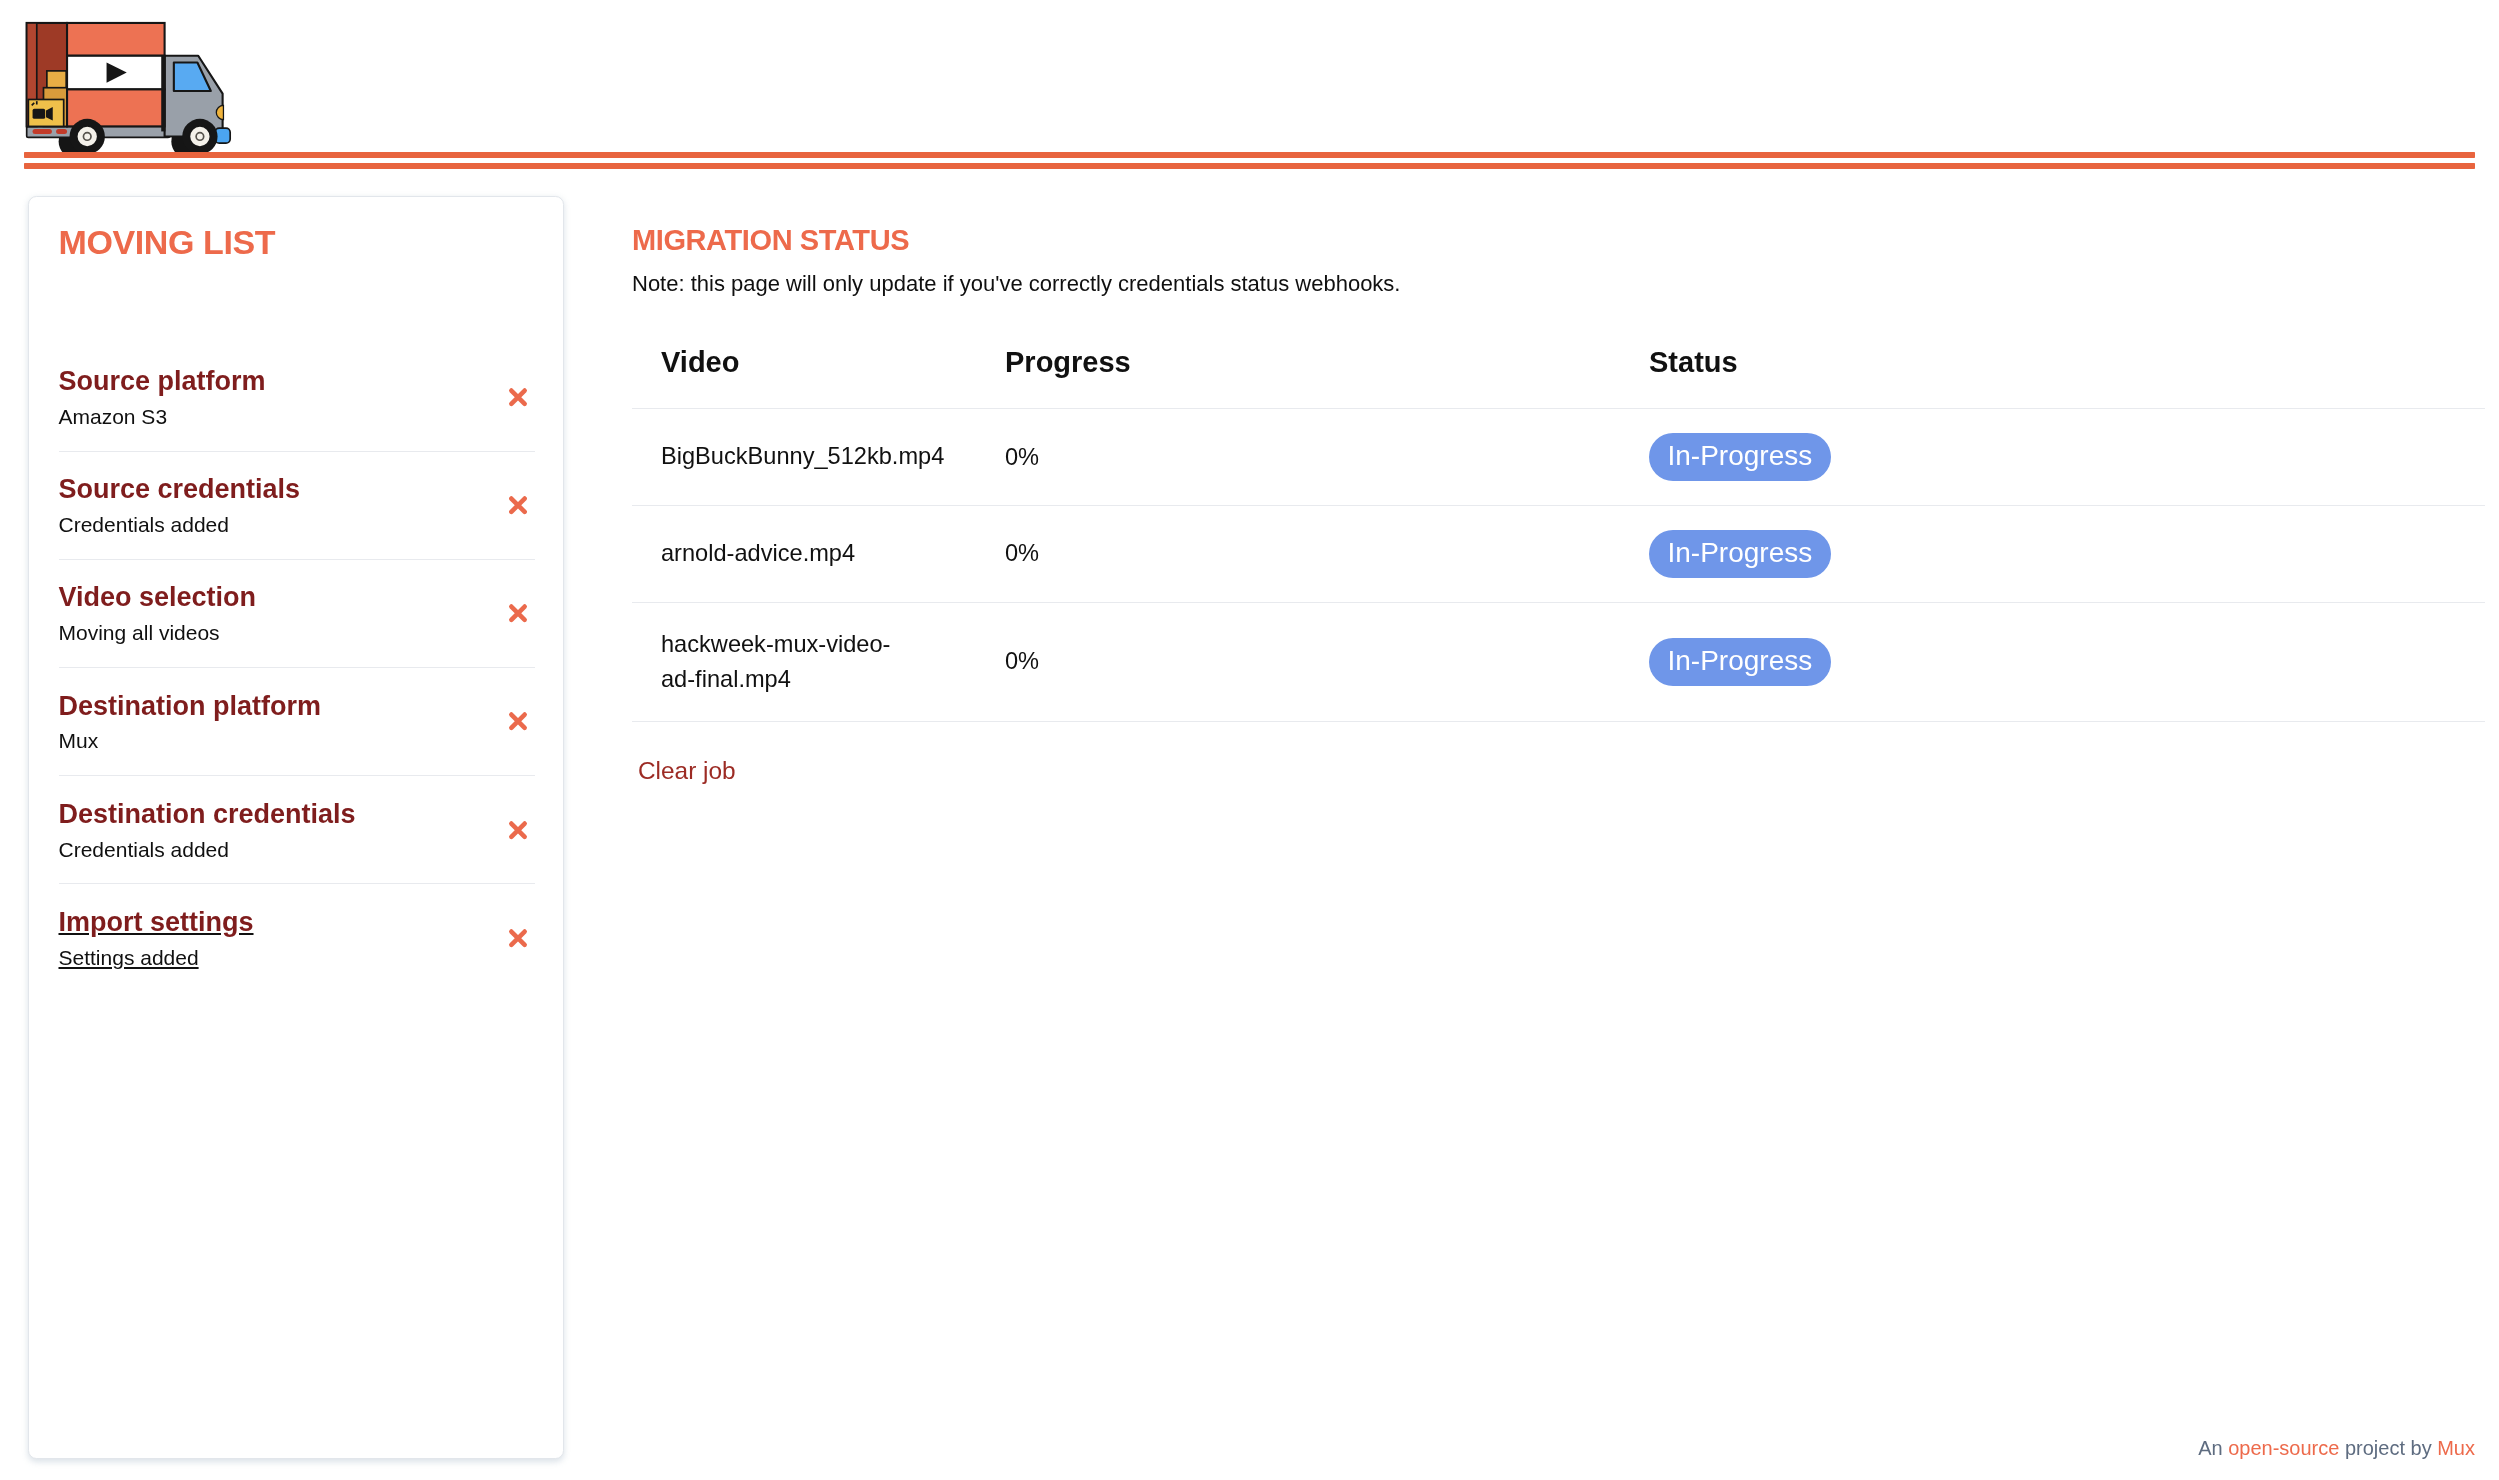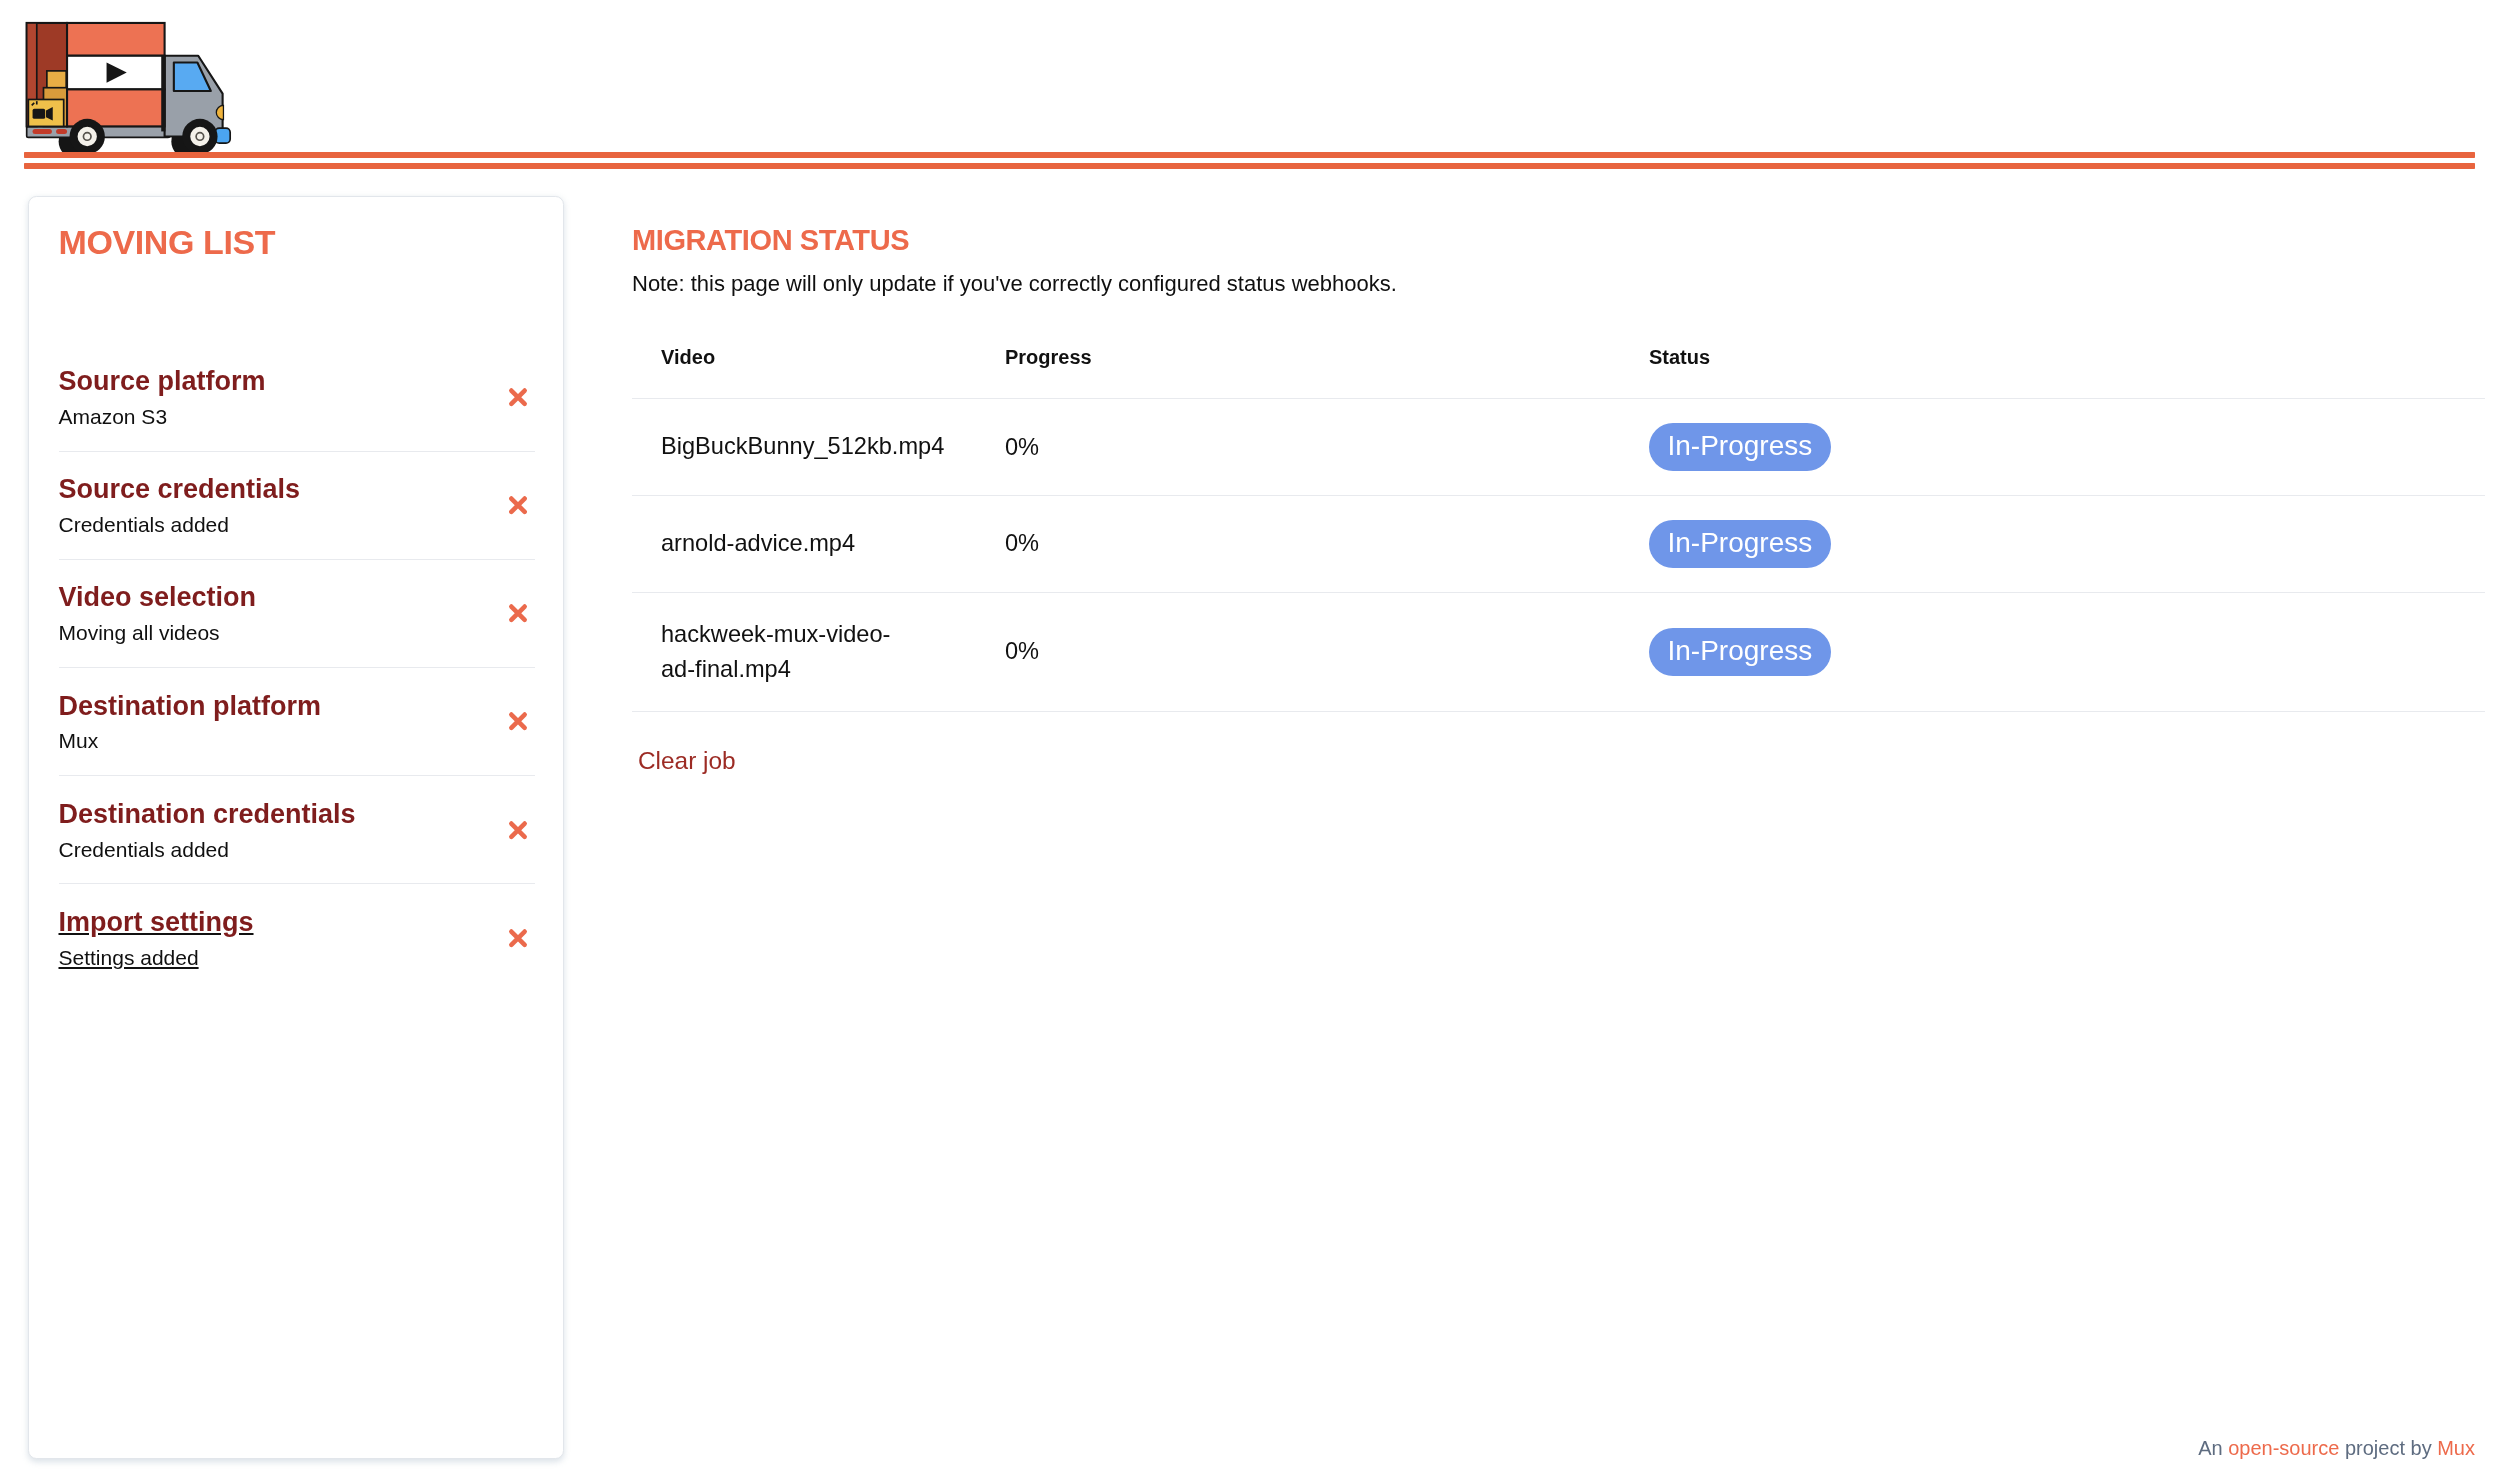"Note: this page will only" p.note { text: configured -> credentials }
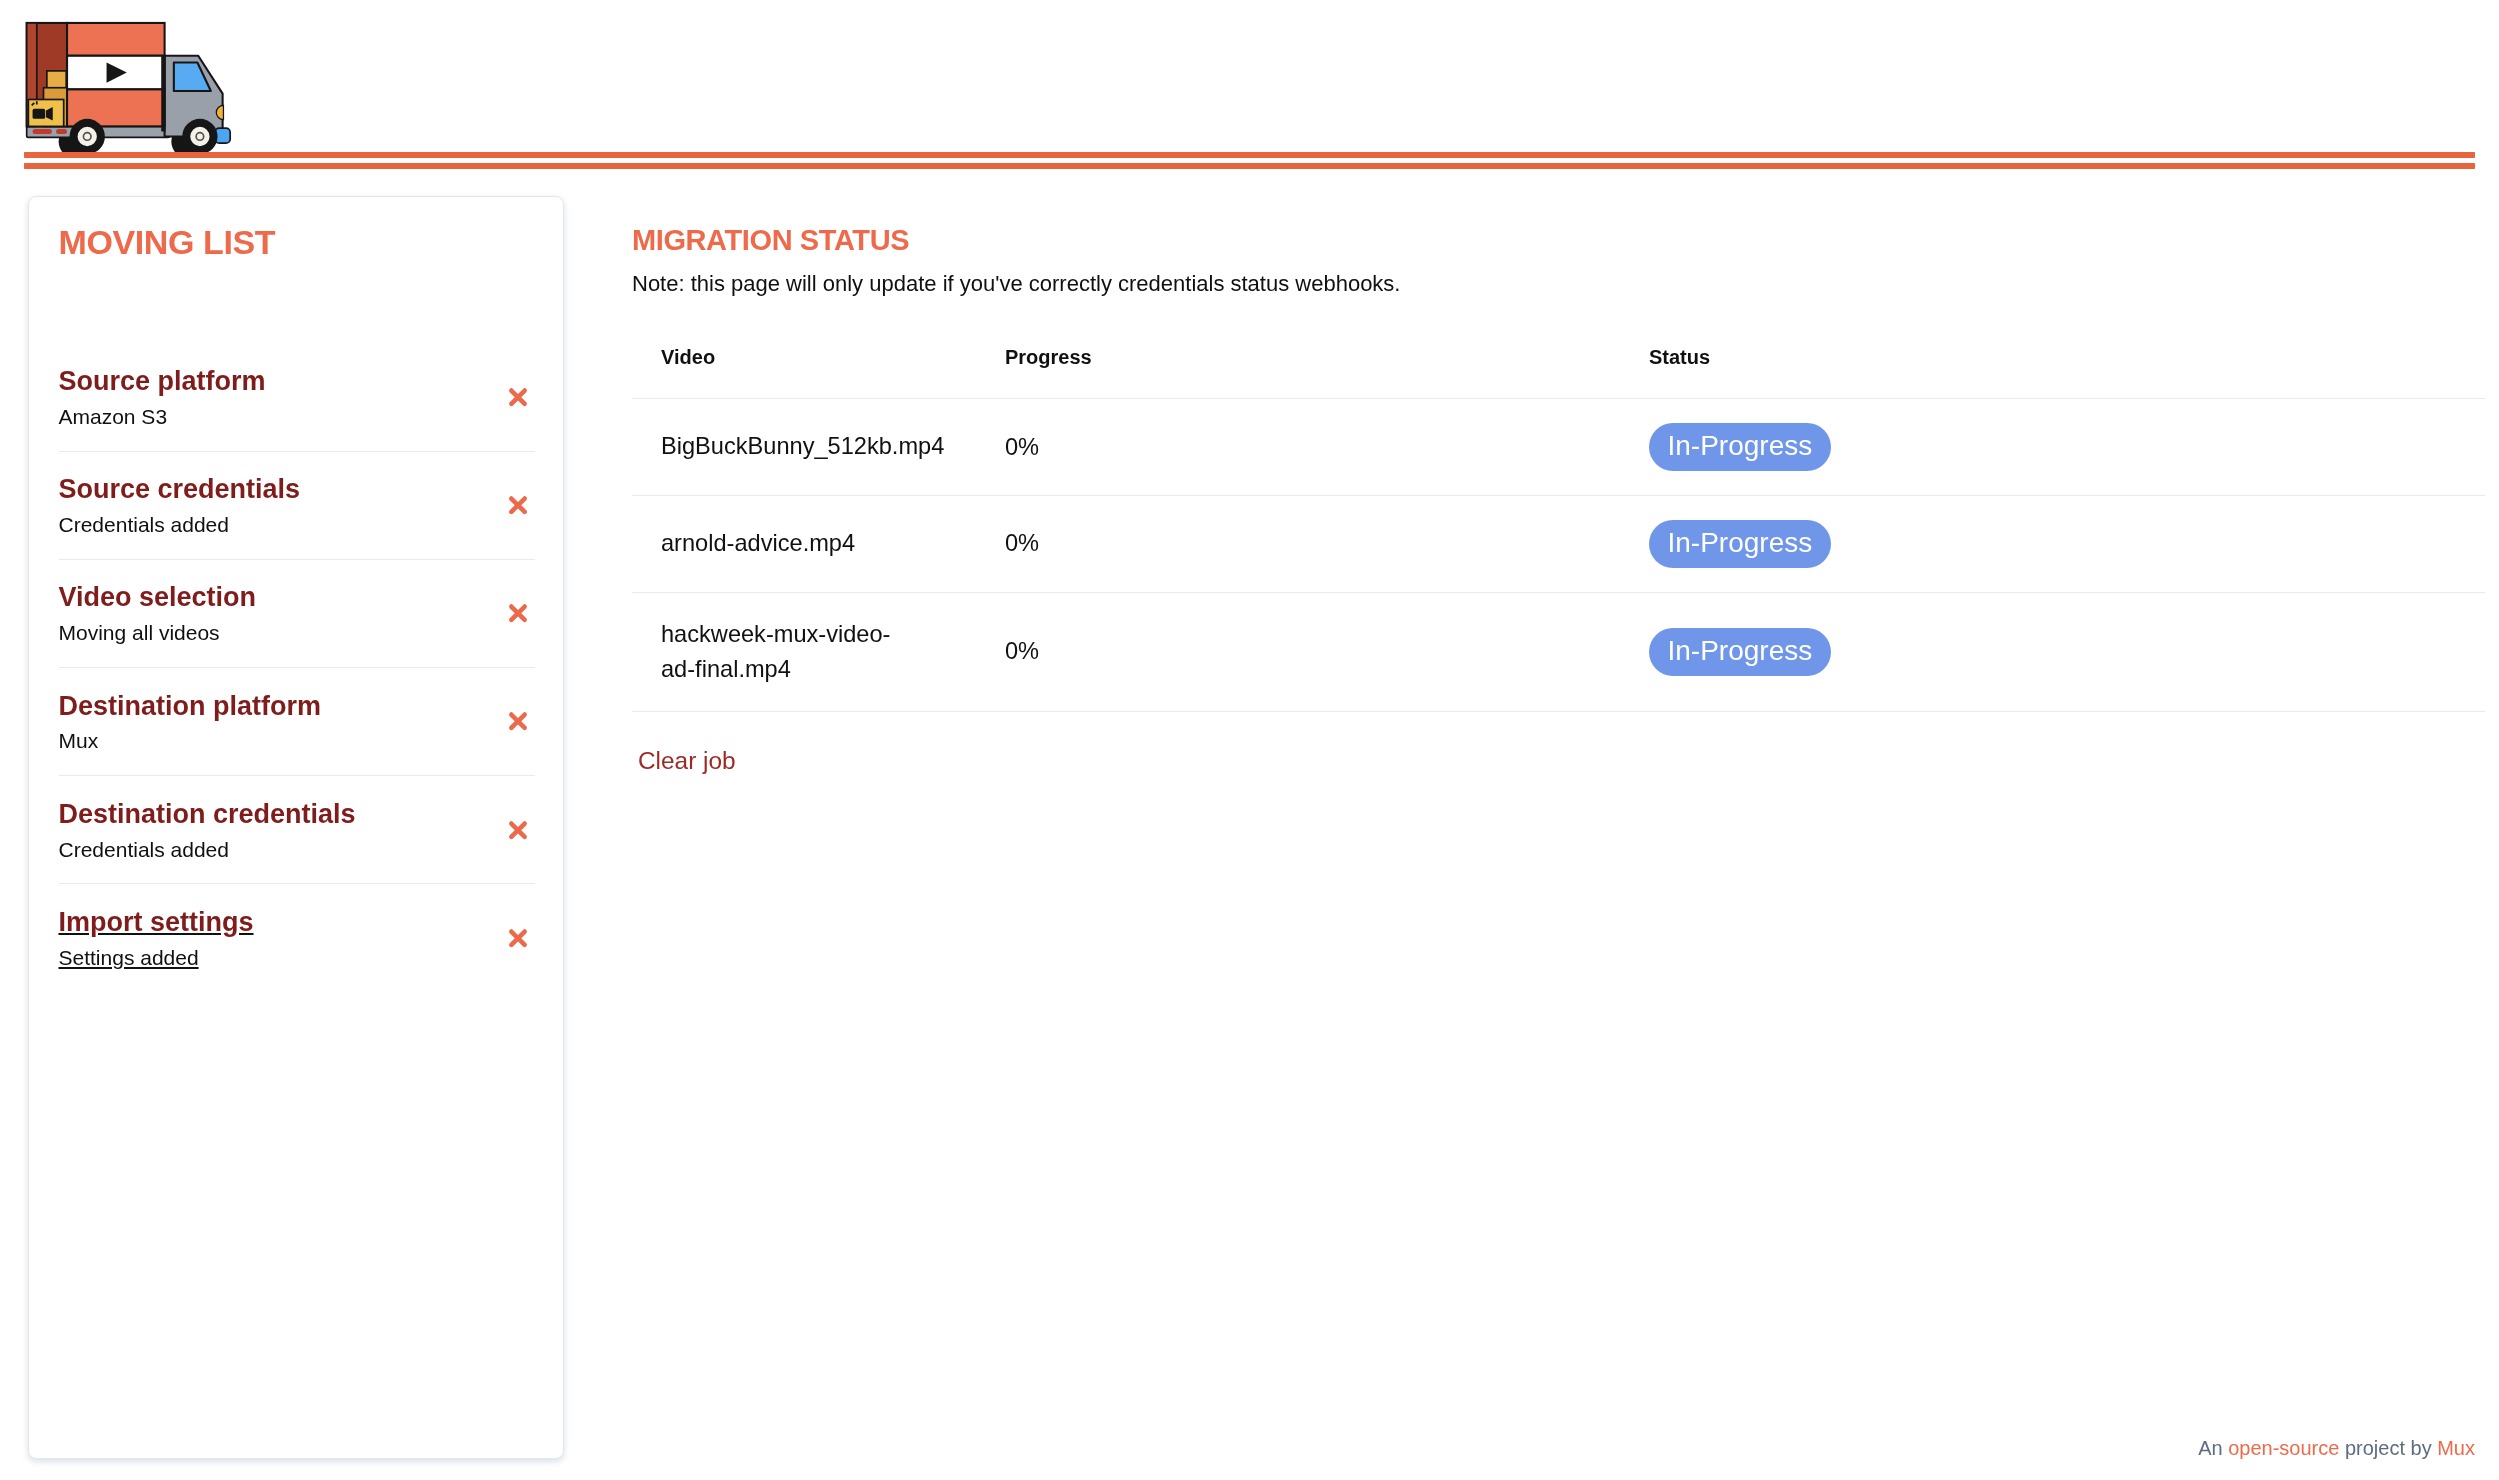"Video" .thead { font-size: 20px -> 29px }
